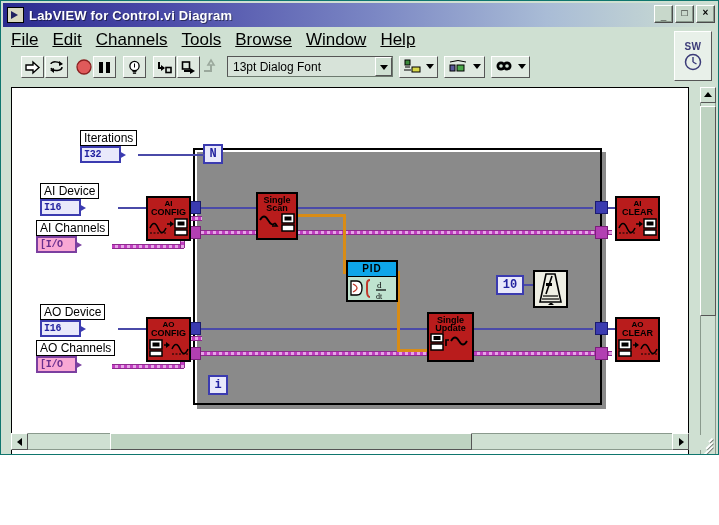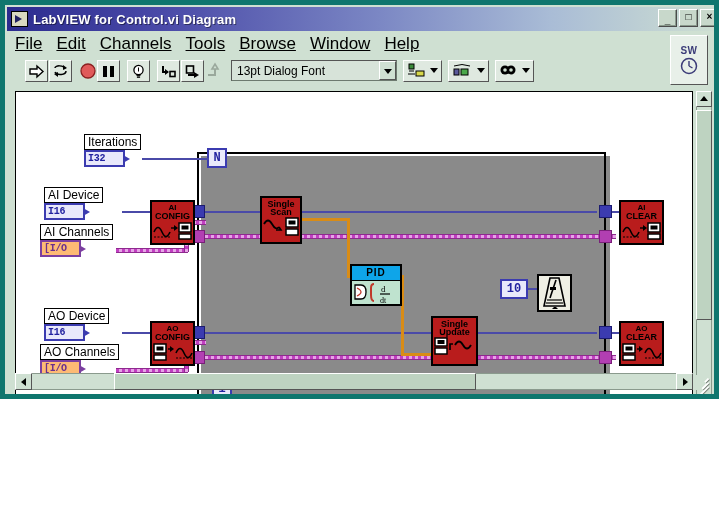"LabVIEW for Control.vi Diagram" #app { border: 5px solid #0f766e -> 1px solid #0f766e; height: 399px -> 455px }
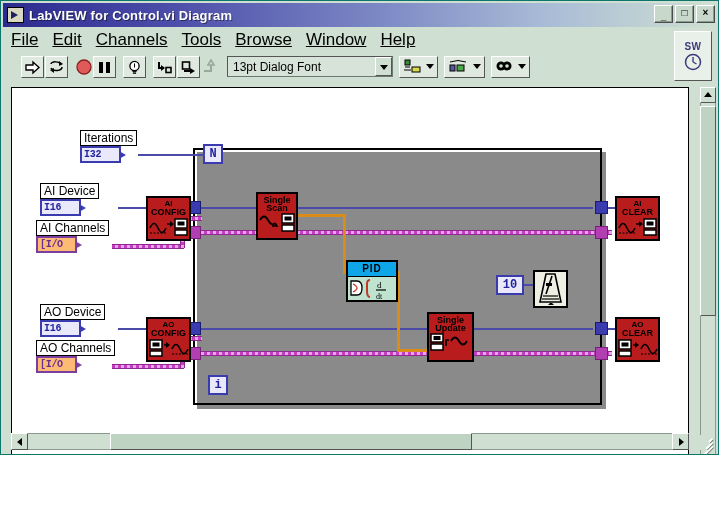"[I/O" .term.io { background: #fdba74 -> #f9a8d4 }
